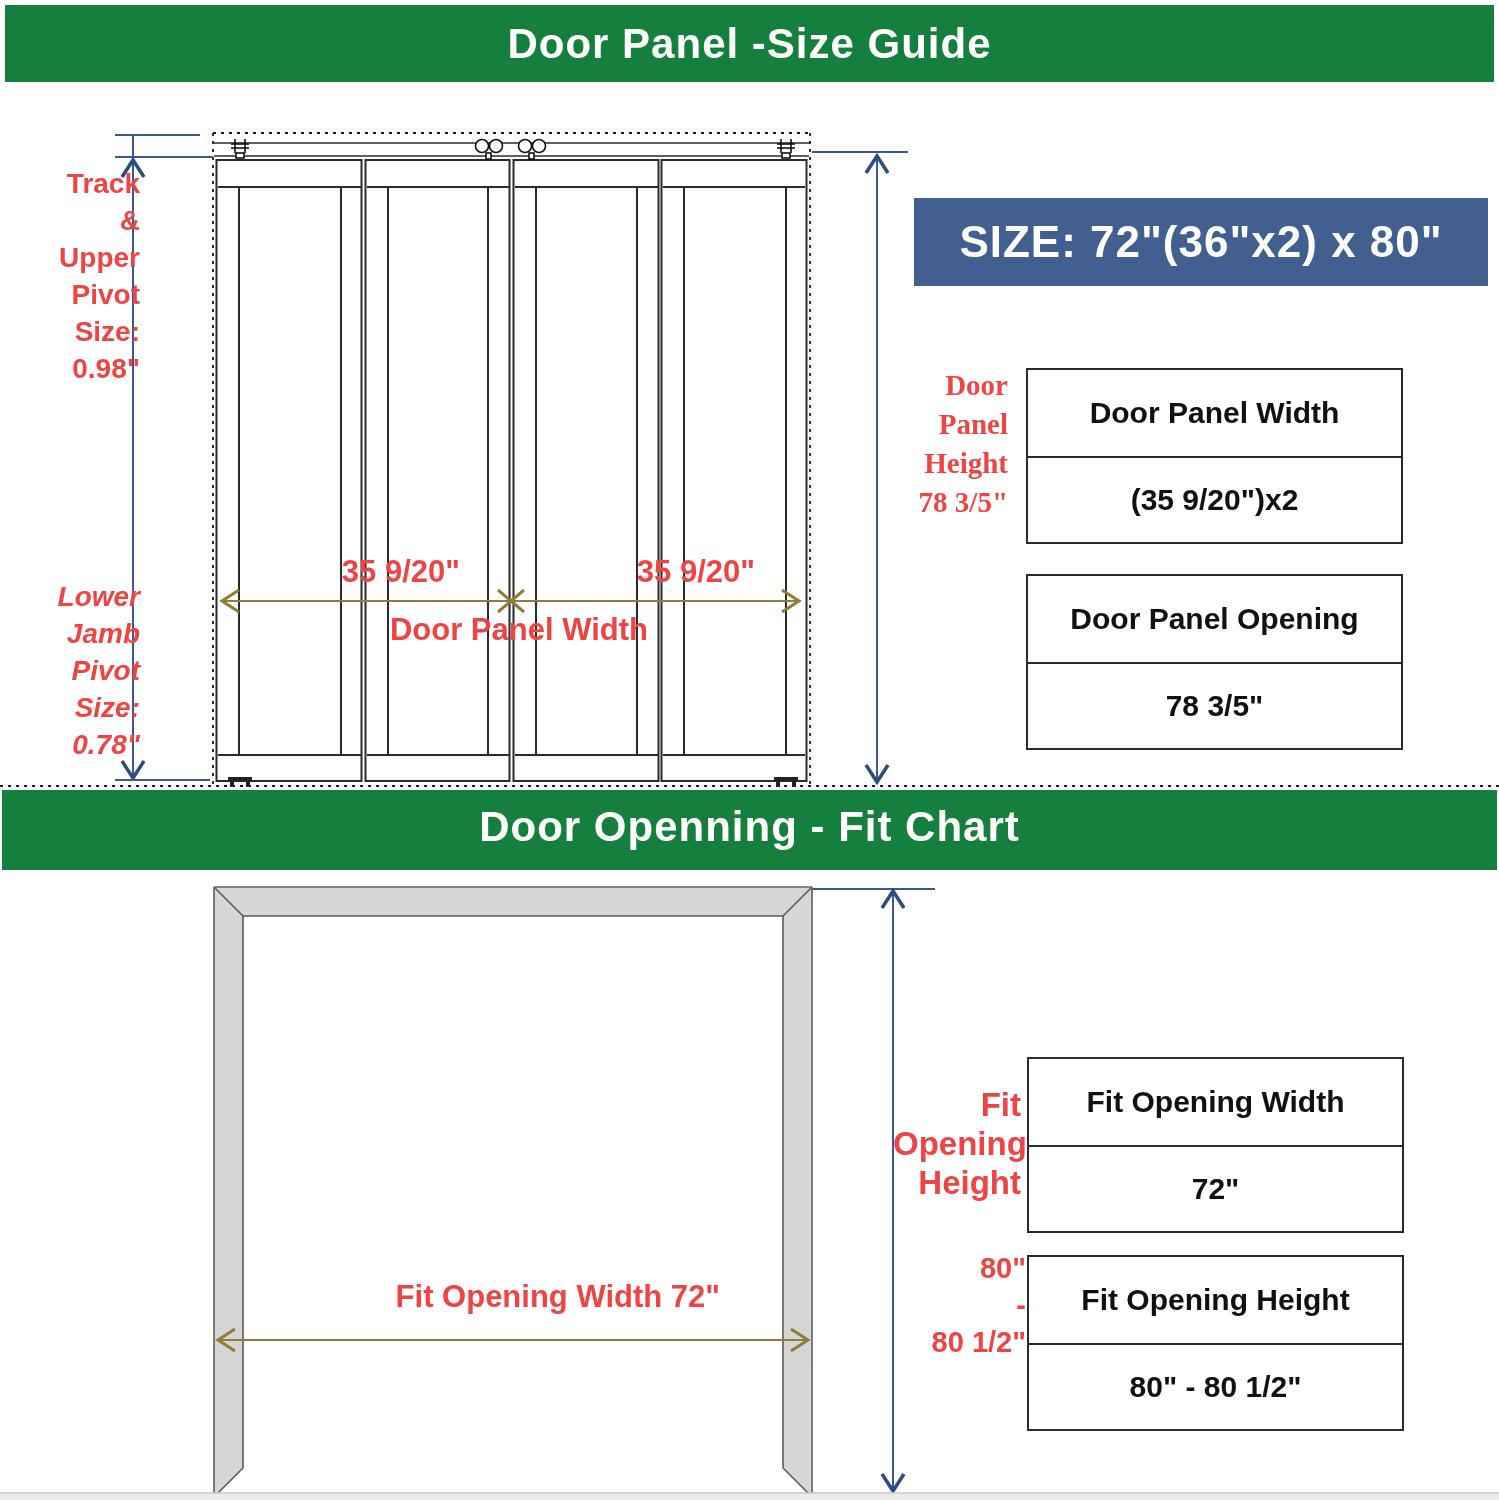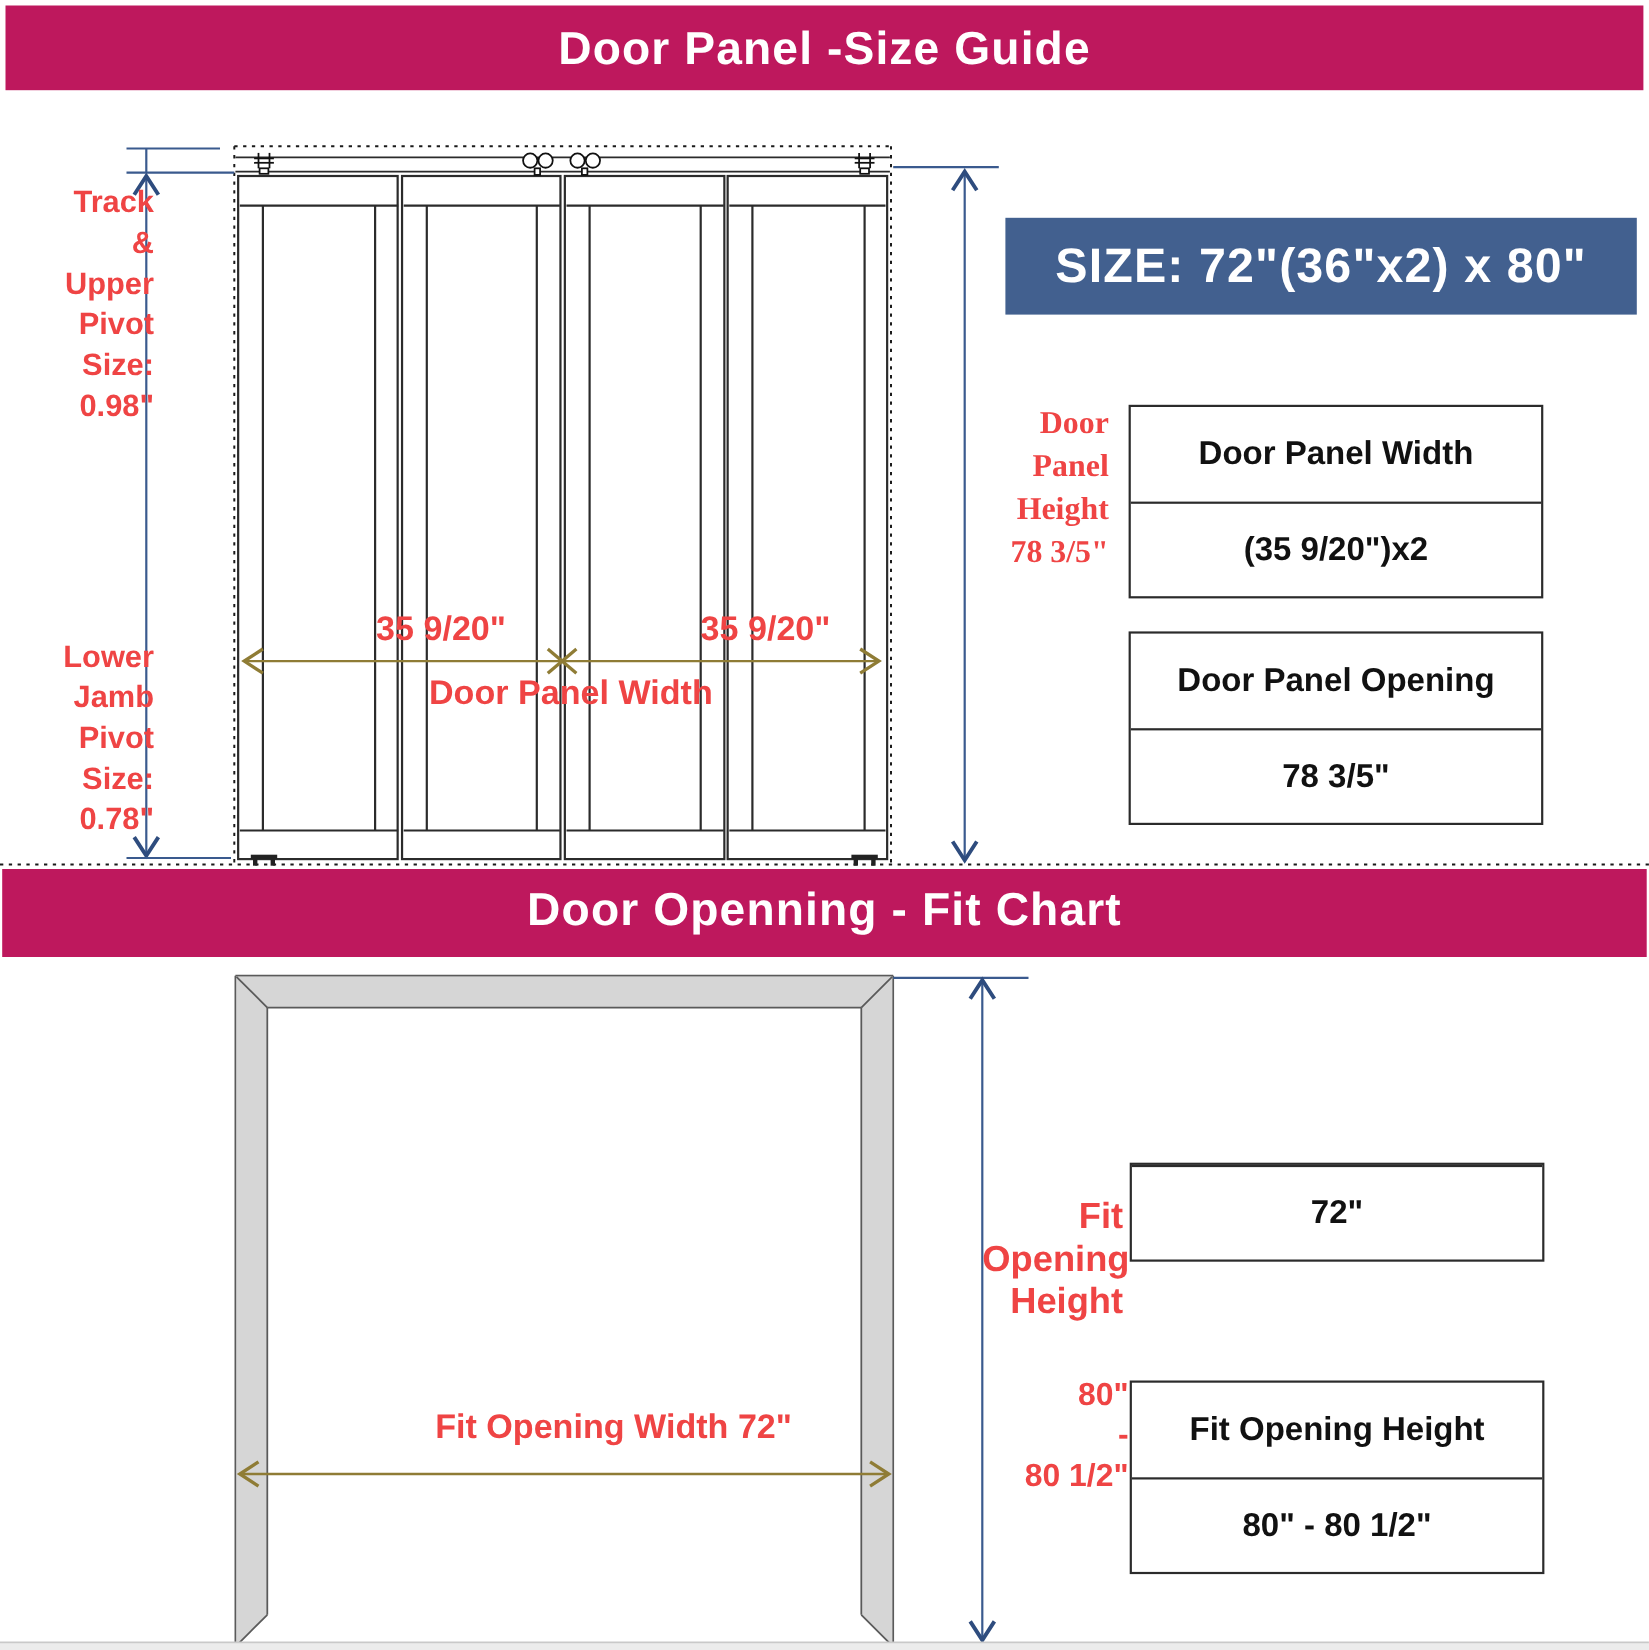"Door Panel -Size Guide" .hdr { background: #be185d -> #15803d }
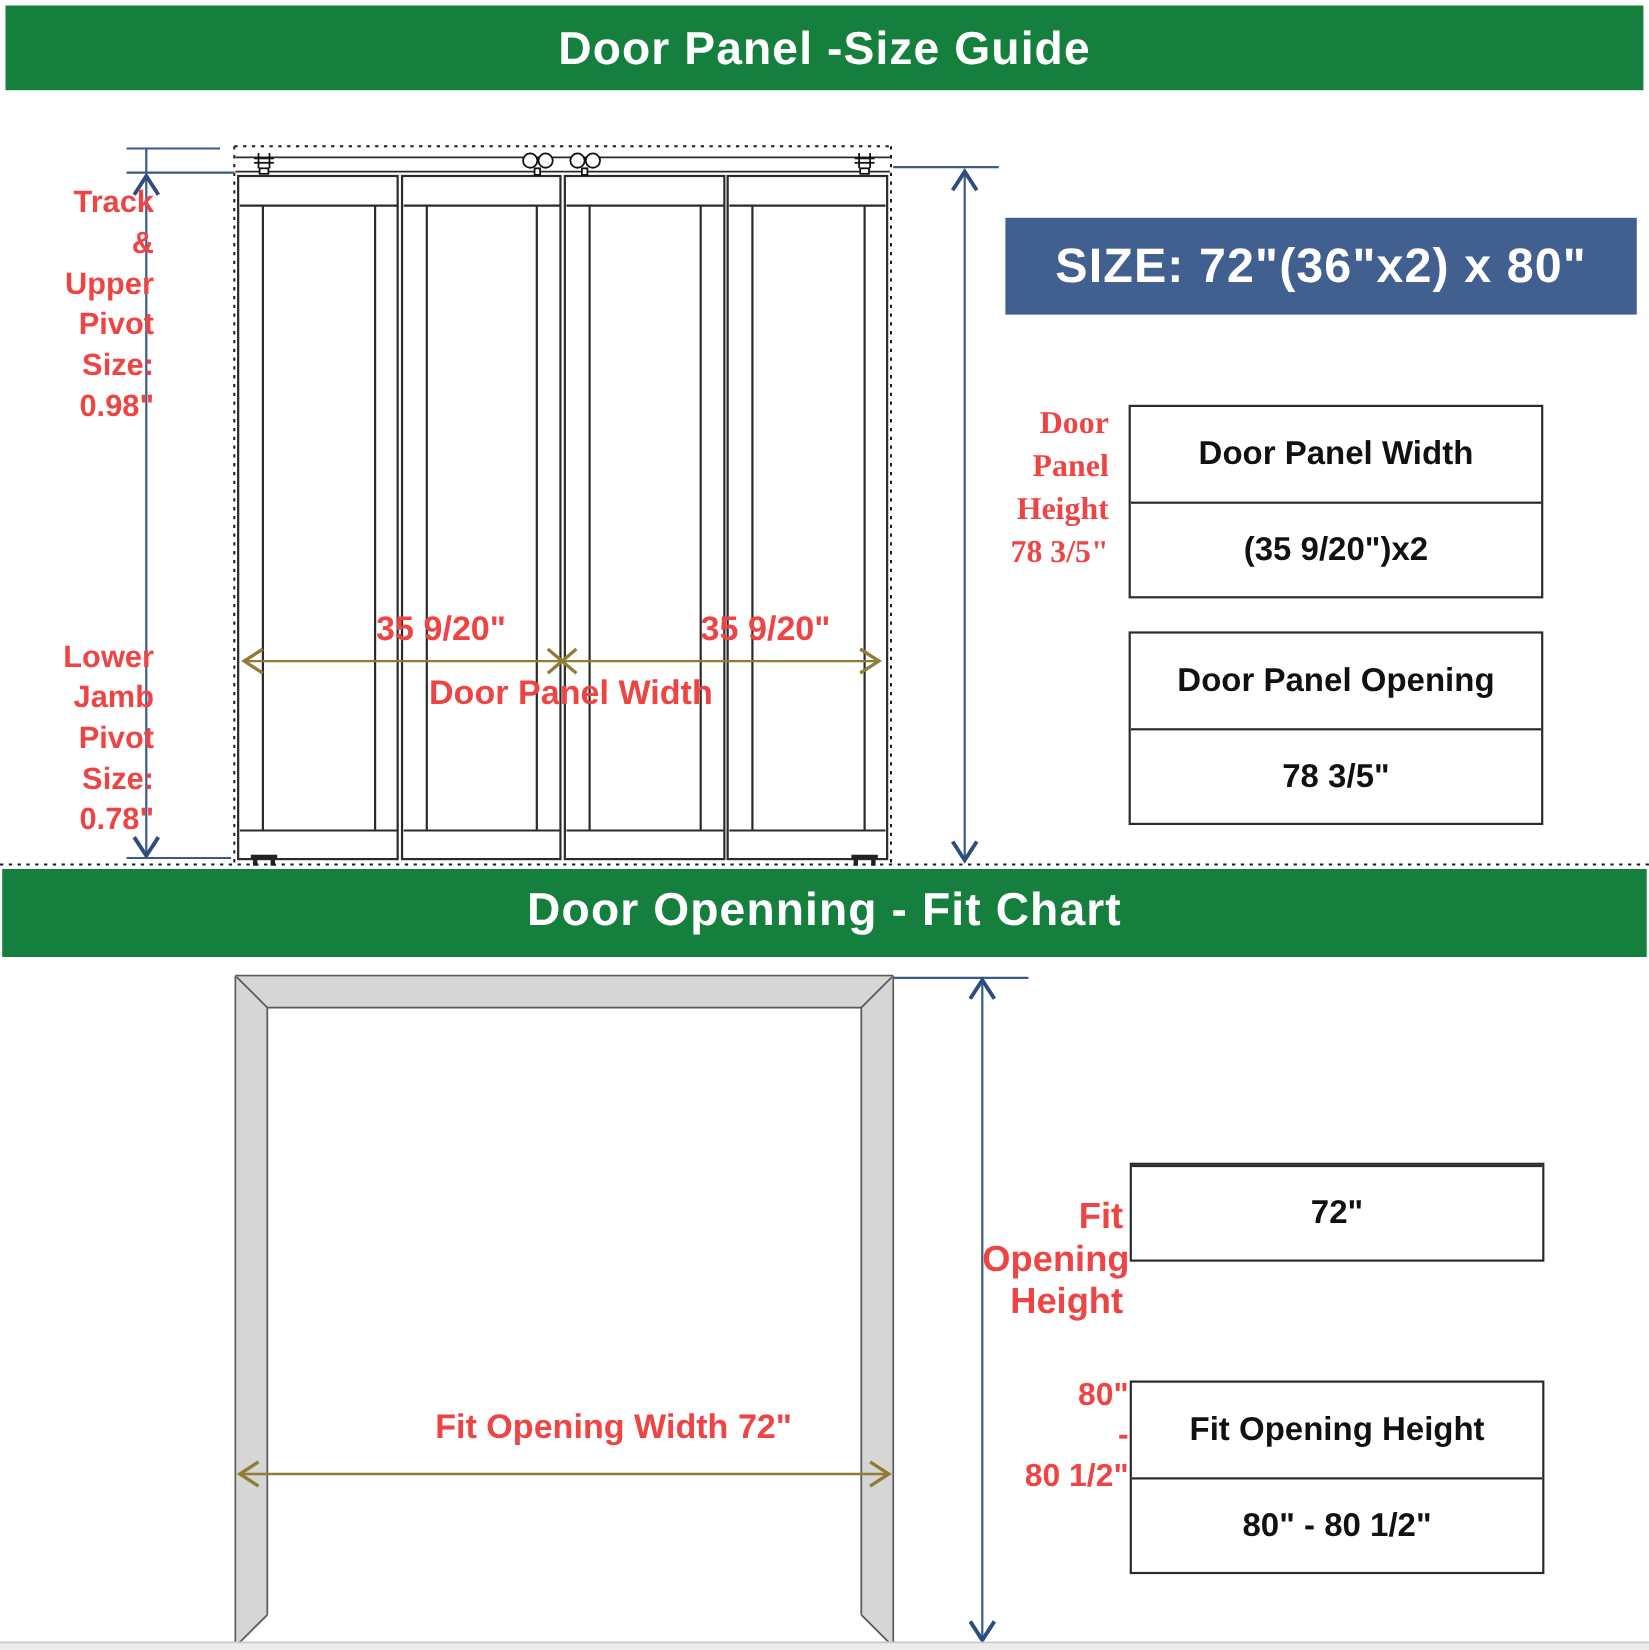"Lower" #lower-label { font-style: none -> italic }
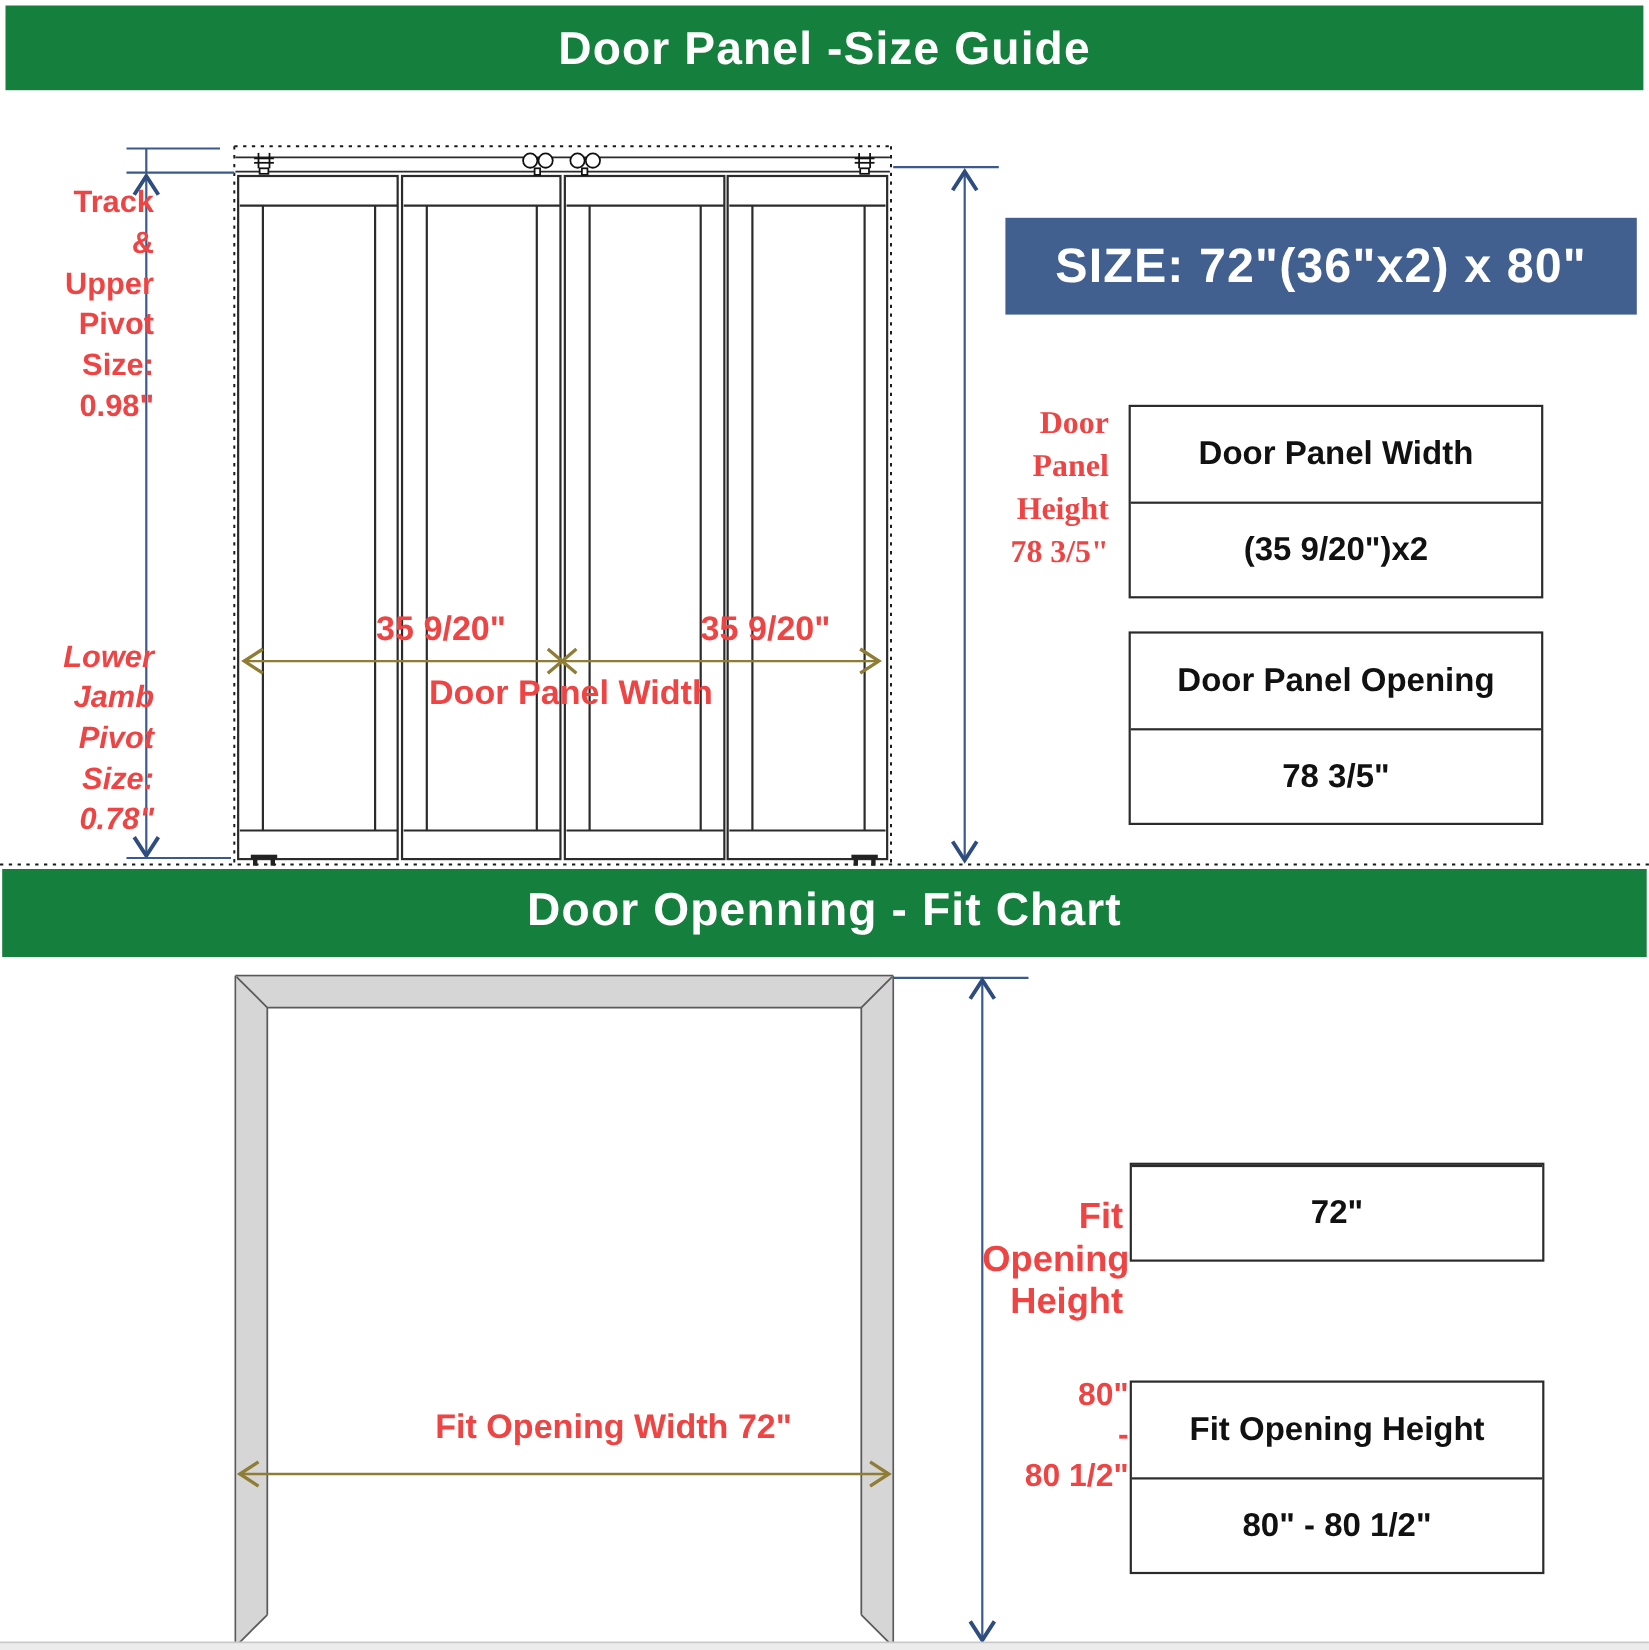"Fit Opening Width" div.spec-row { html: none -> <div>Fit Opening Width</div> }
